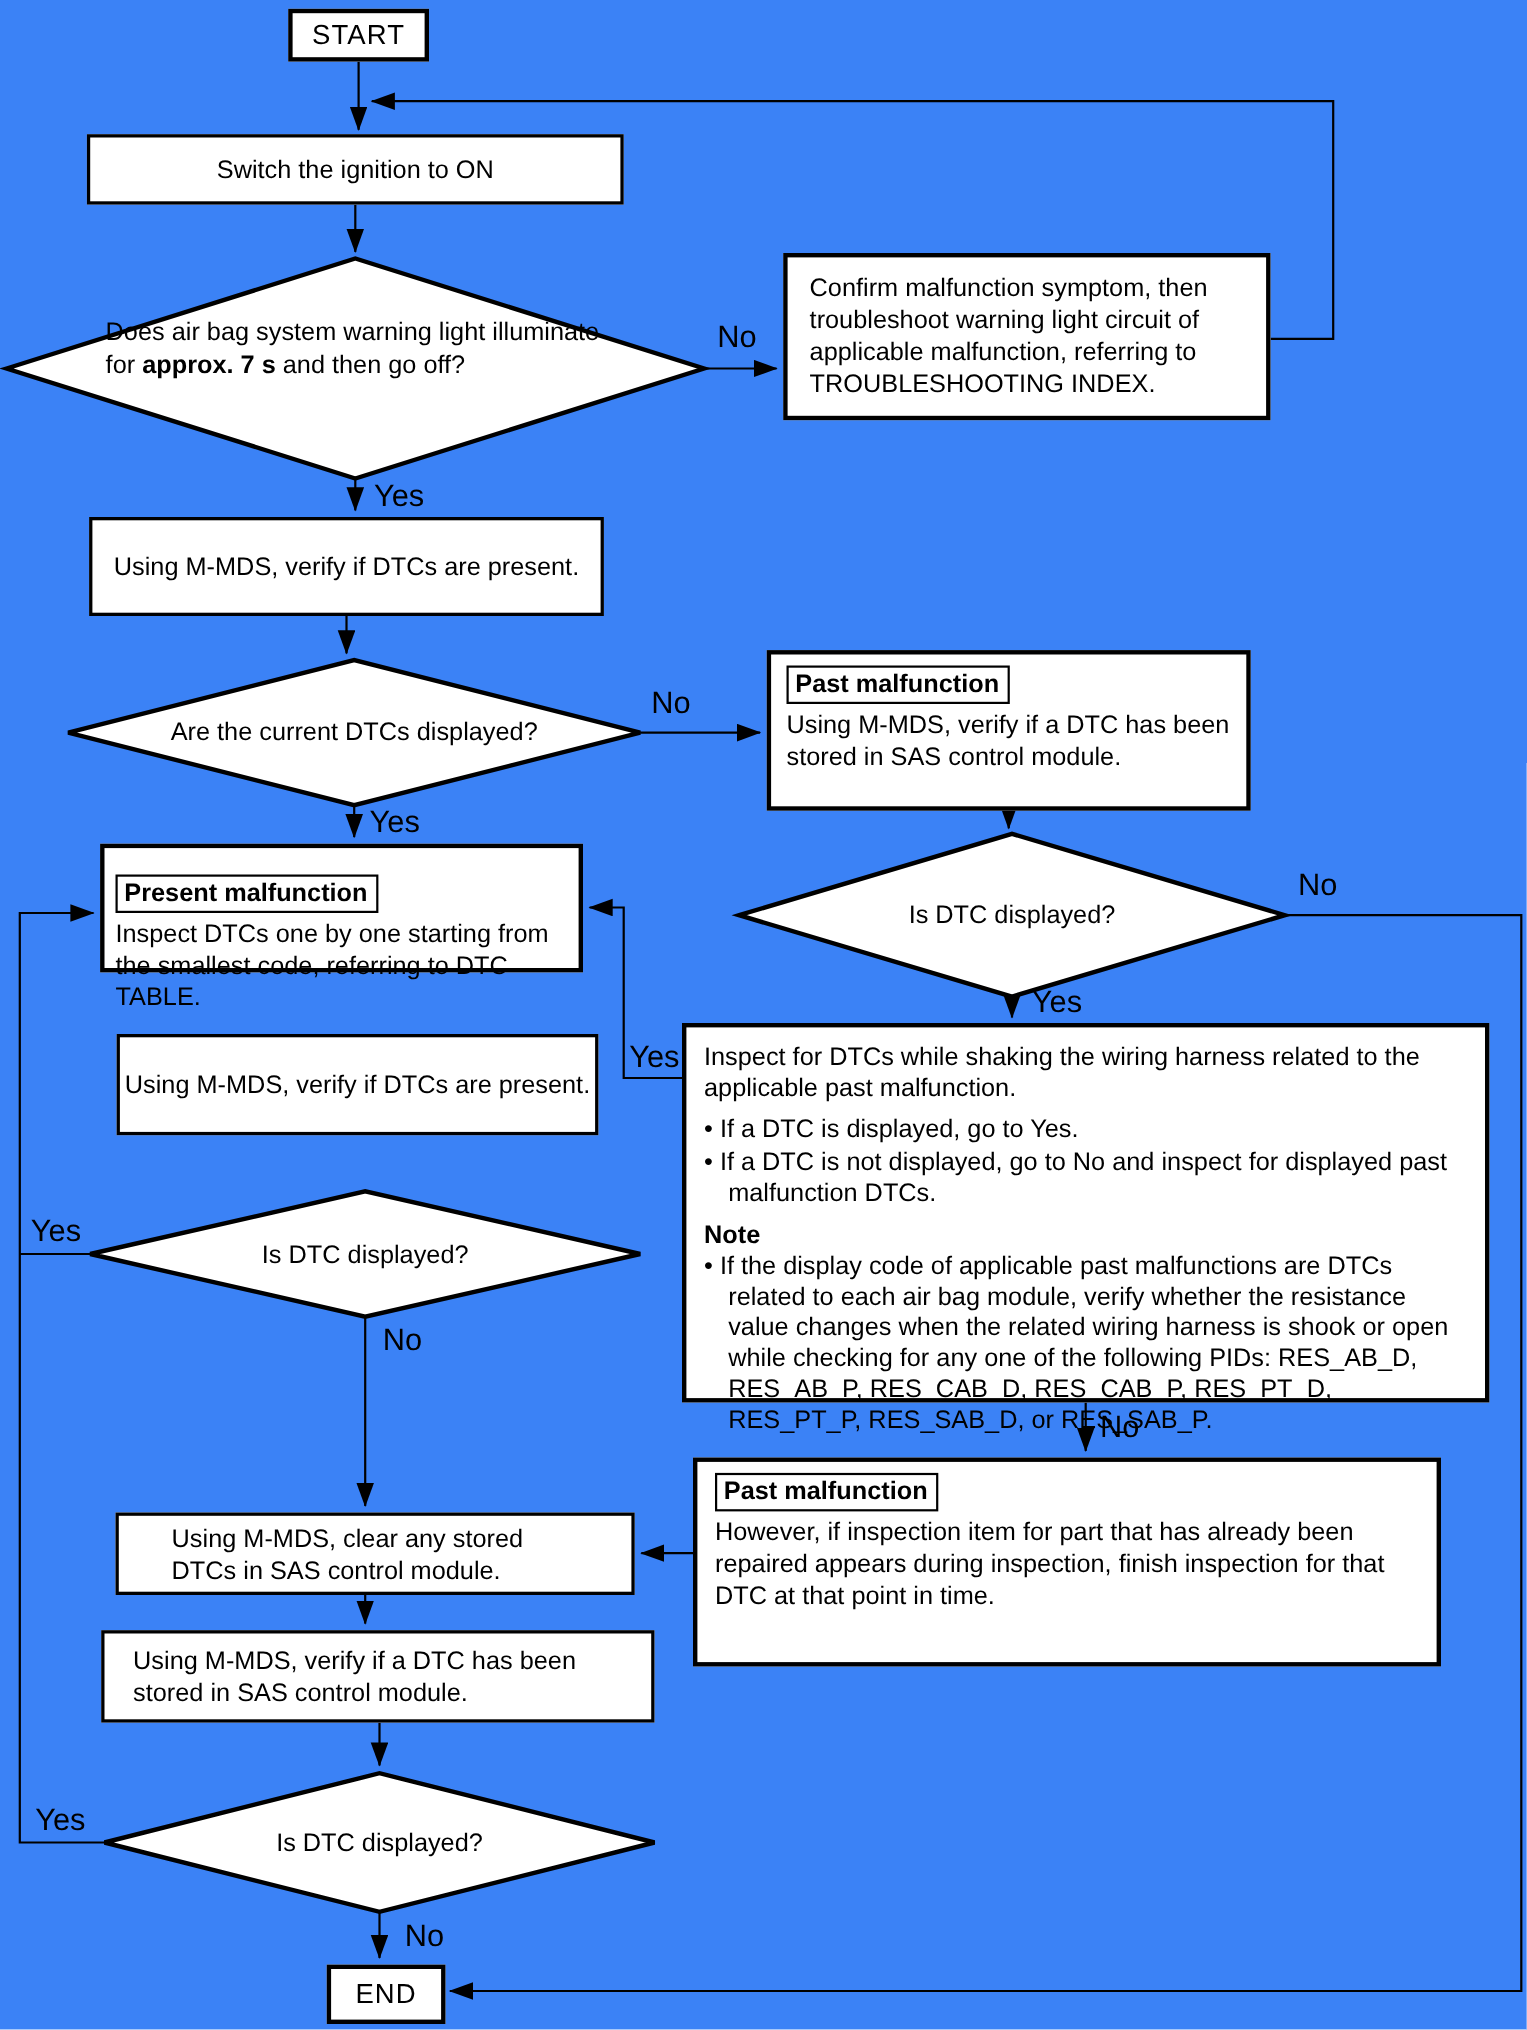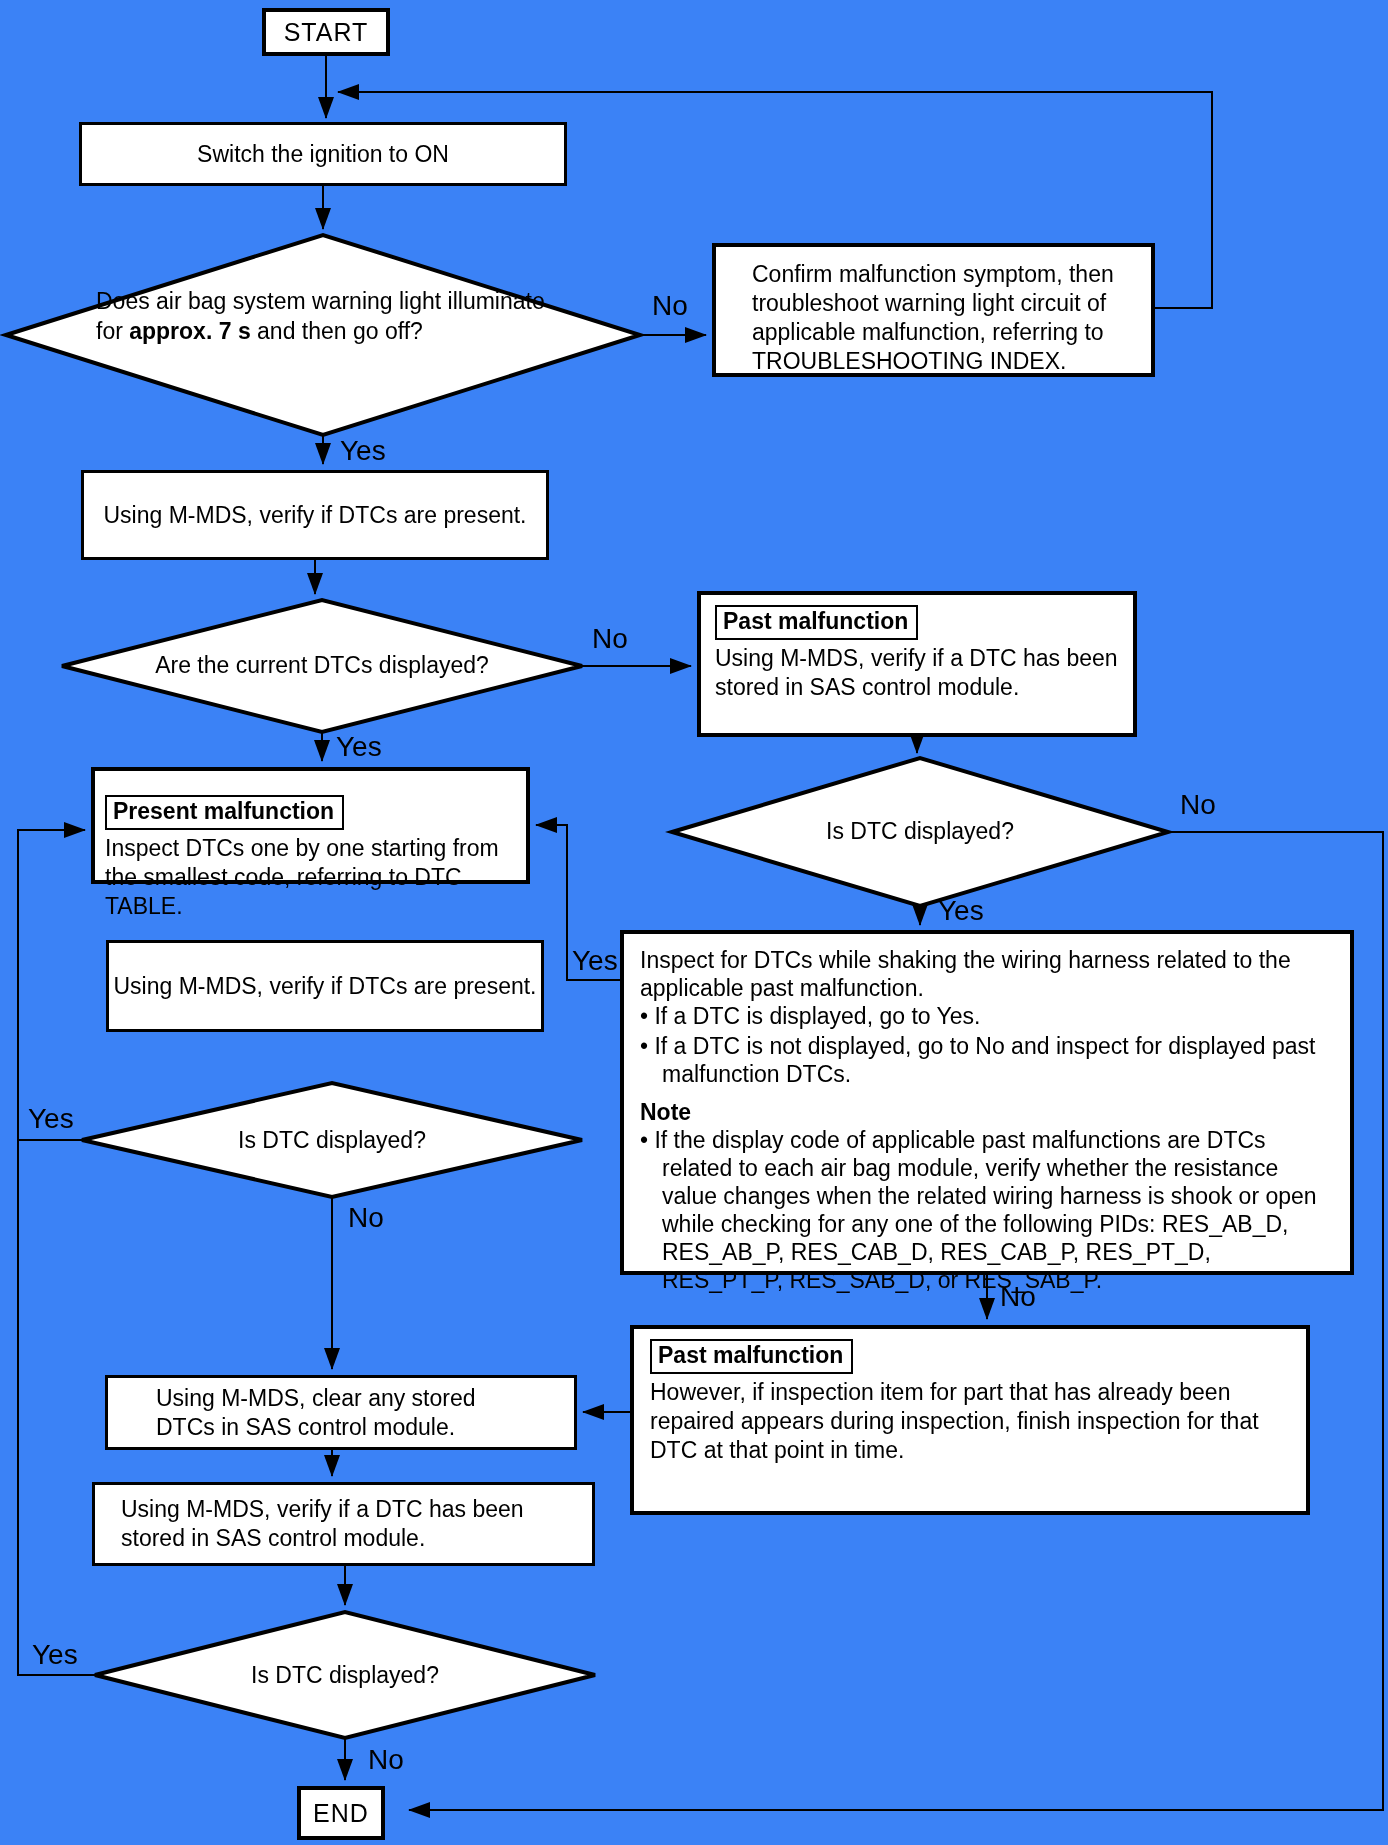"Confirm malfunction symptom, then" div.node { height: 134px -> 152px; padding: 13px 18px 10px 36px -> 13px 18px 10px 20px; top: 243px -> 230px }
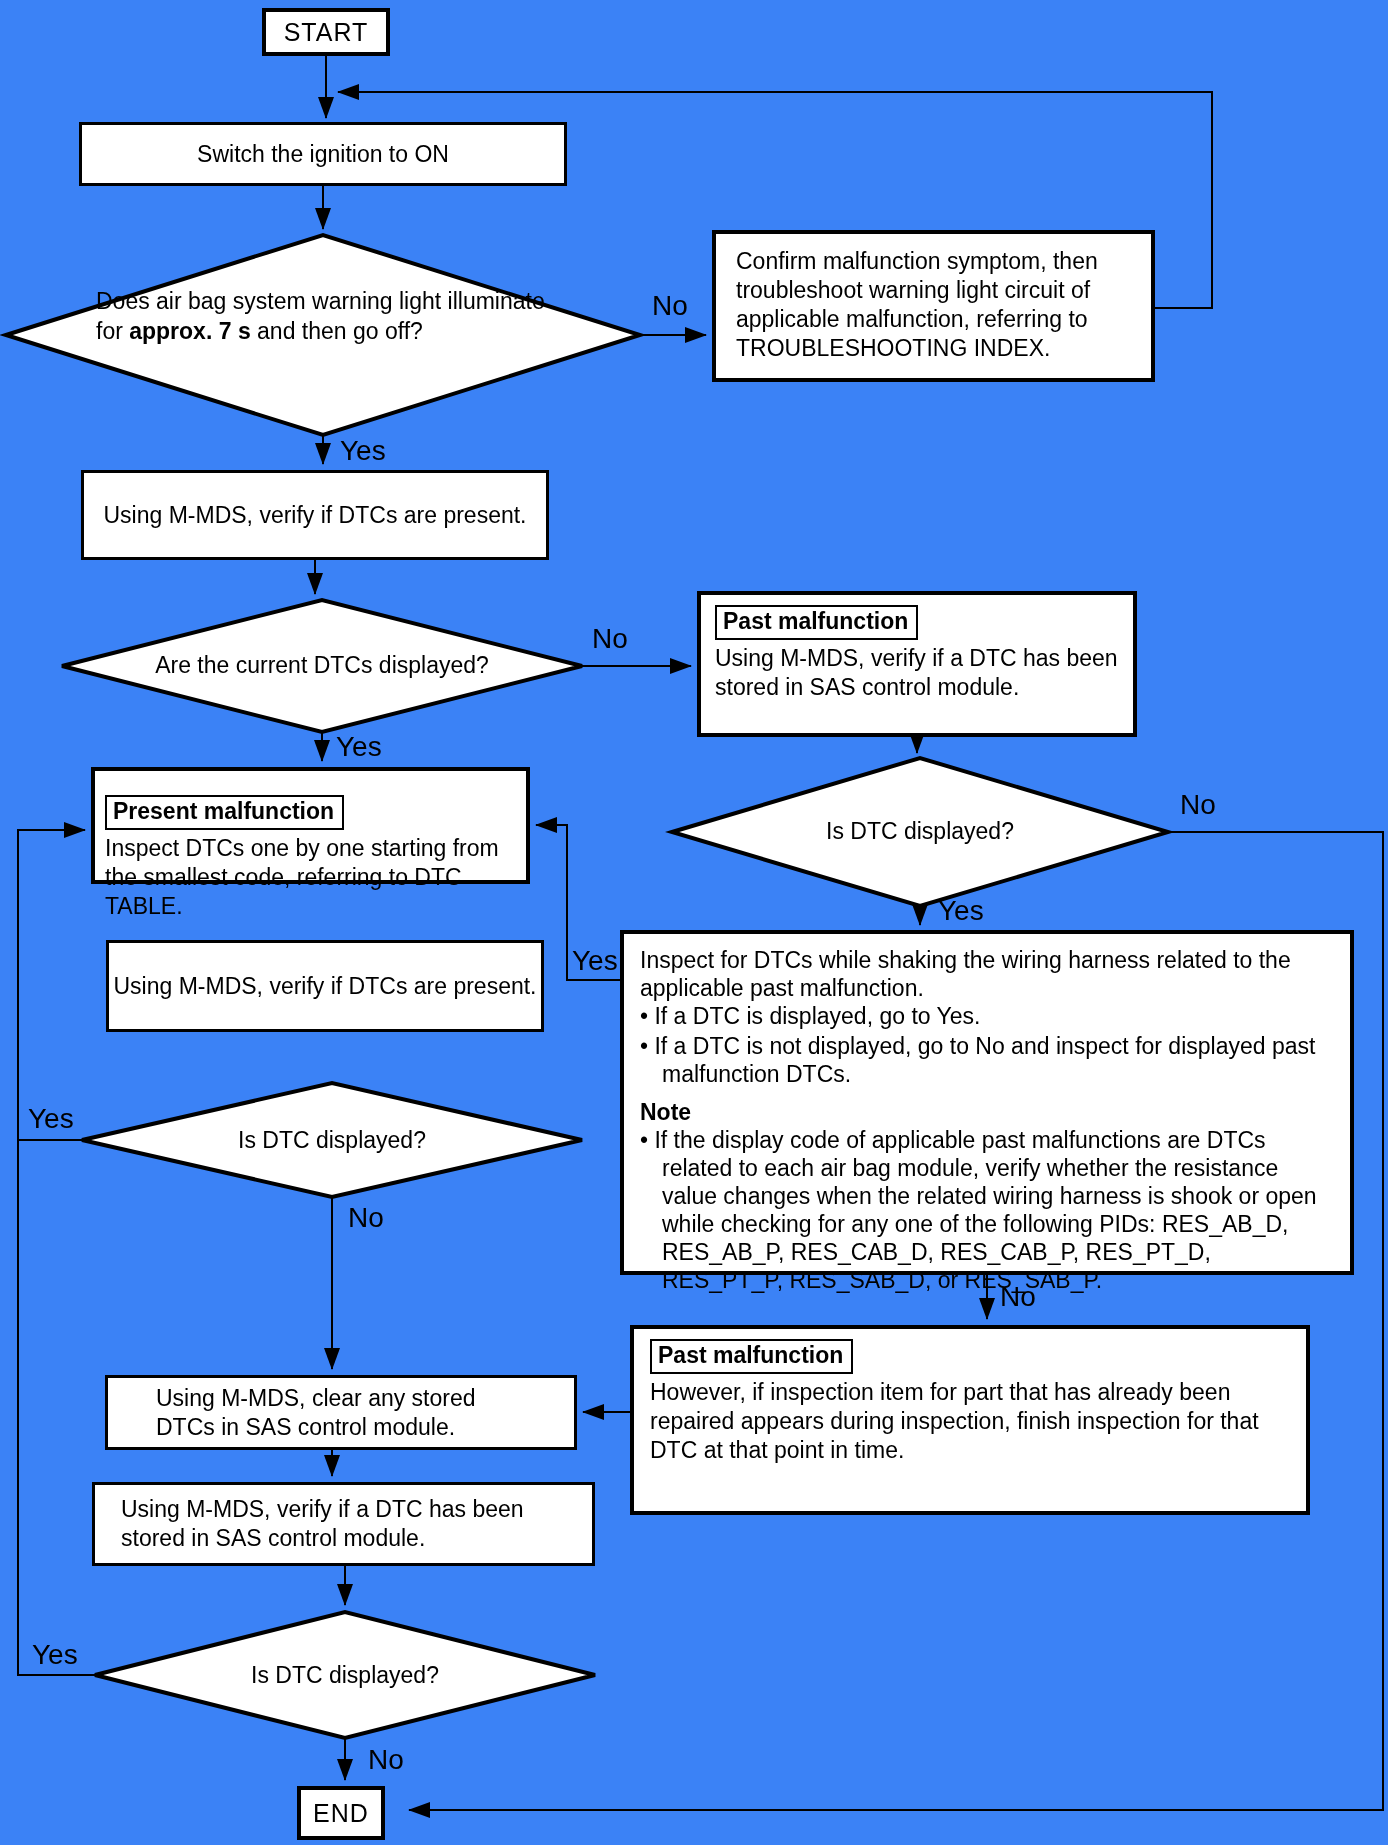"• If a DTC is displayed," .hang { margin-top: none -> 10px }
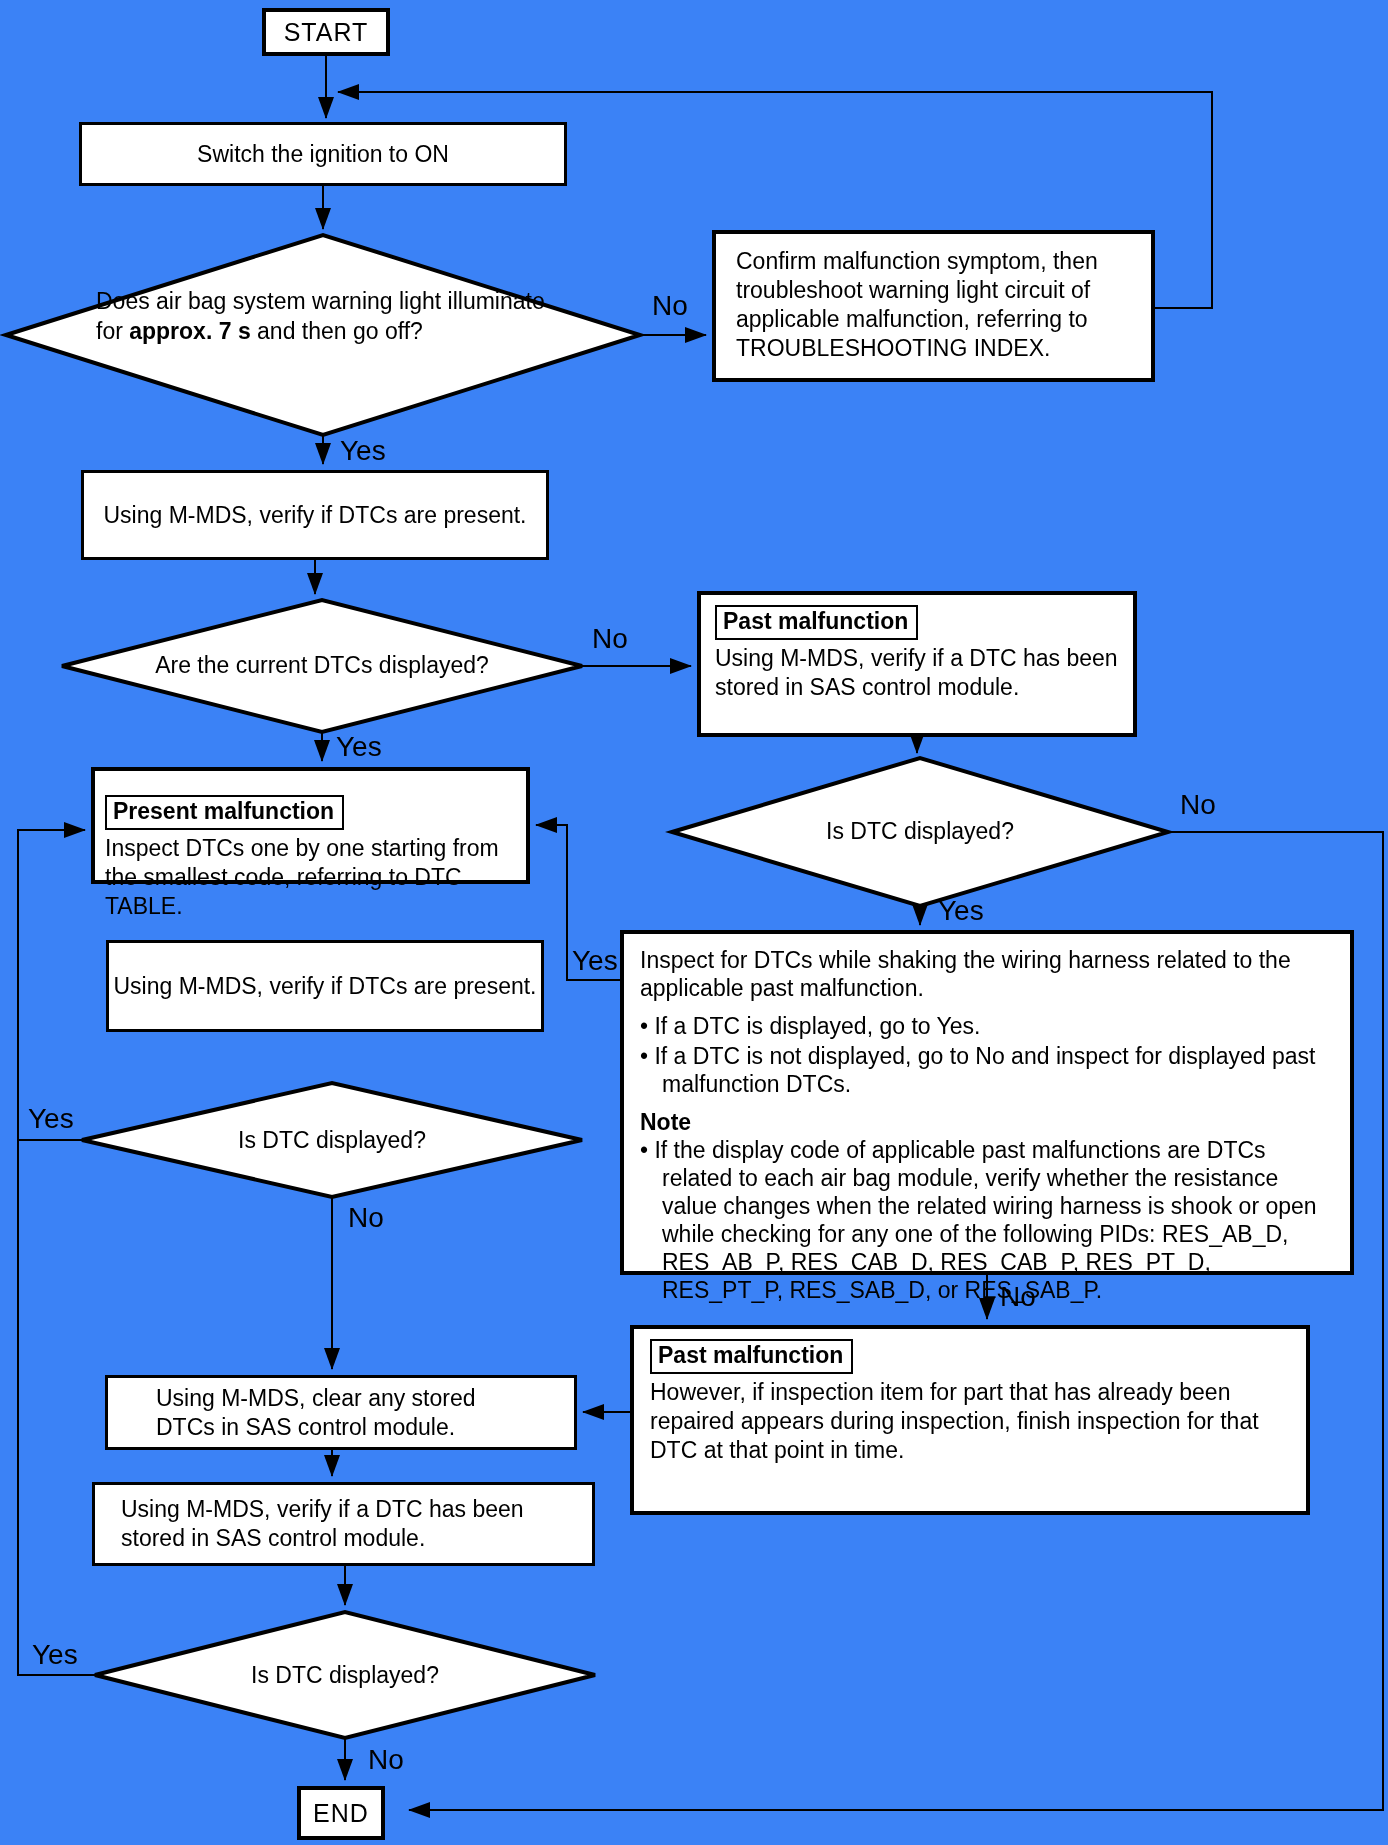"END" div.node { width: 88px -> 108px }
